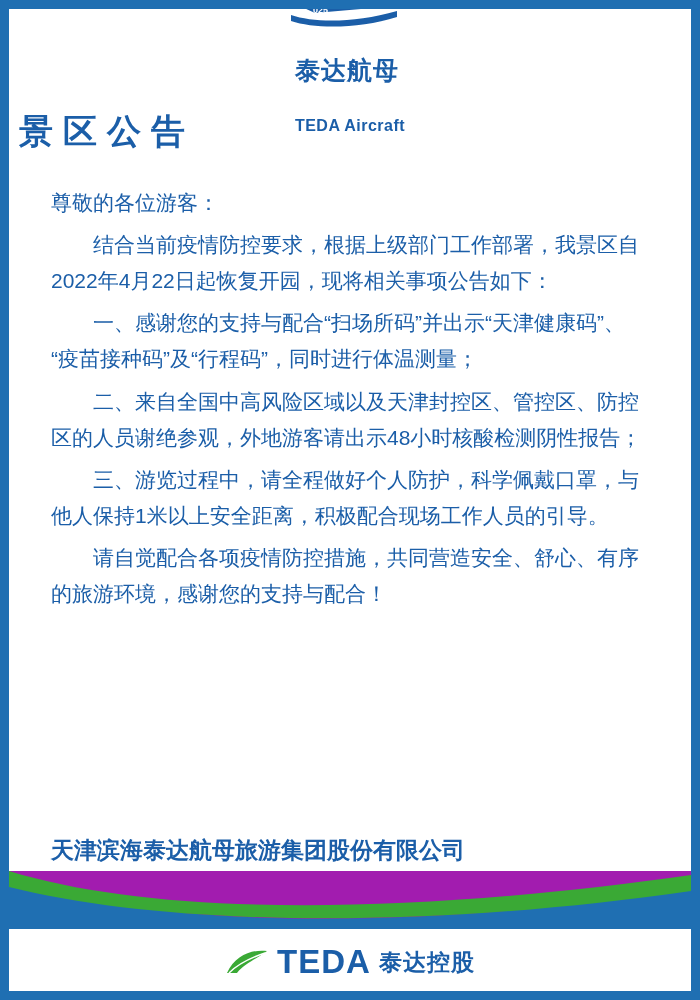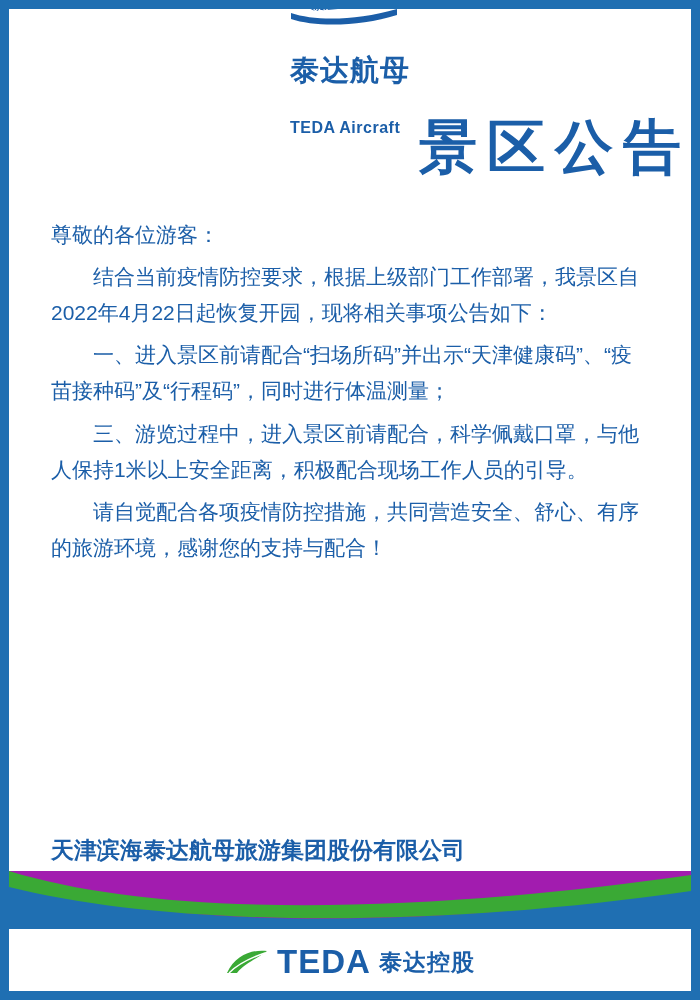"泰达航母" .logo-cn { font-size: 29px -> 25px }
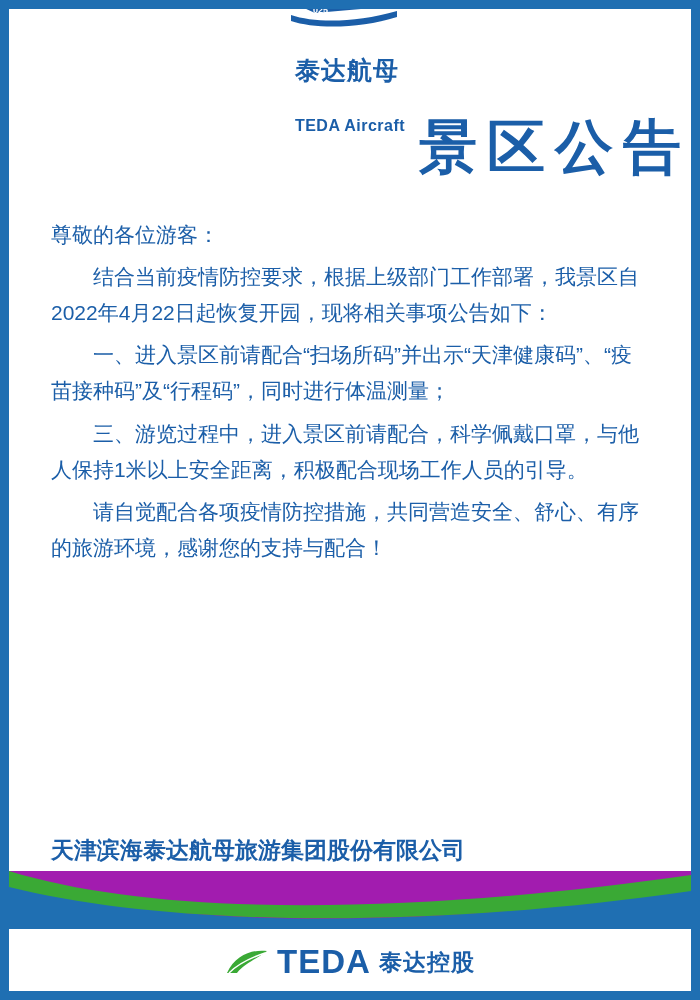"景区公告" .title { font-size: 58px -> 34px; text-align: right -> left }
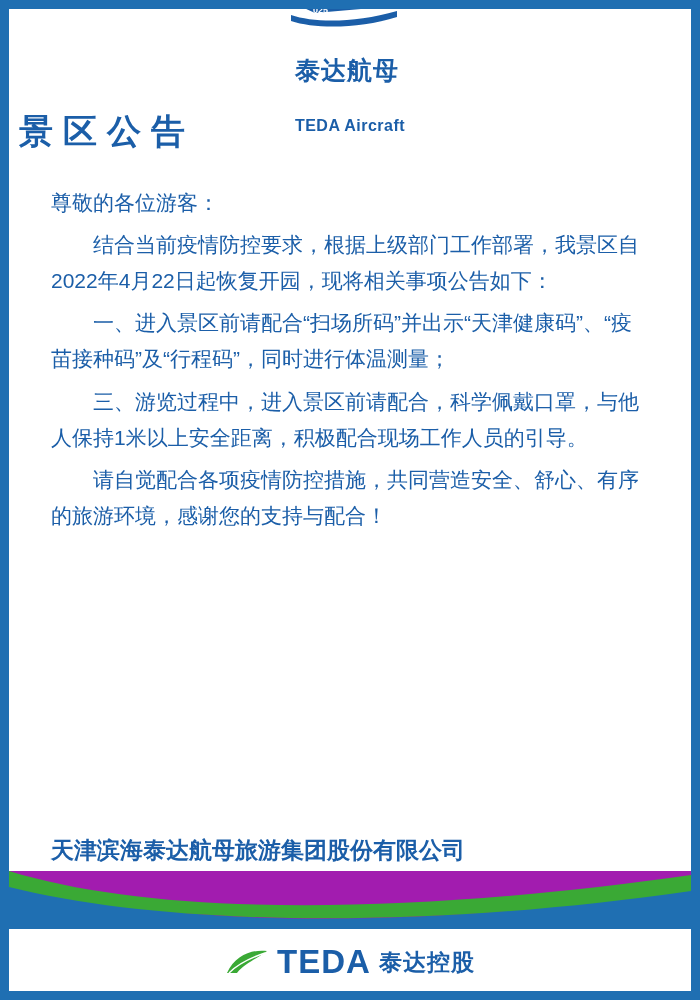"一、进入景区前请配合“扫场所码”并出示“天津健康码”、“疫苗接种码”及“行程码”" p.indent { text: 进入景区前请 -> 感谢您的支持与 }
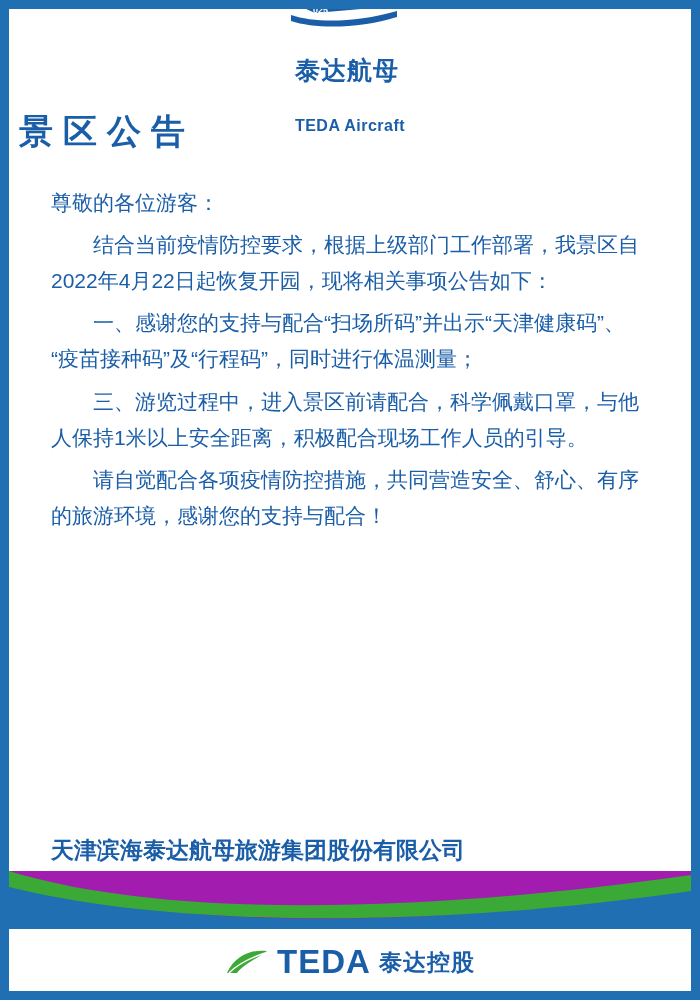"二、来自全国中高风险区域以及天津封控区、管控区、防控区的人员谢绝参观，外地游客请" p.indent { html: none -> <p>二、来自全国中高风险区域以及天津封控区、管控区、防控区的人员谢绝参观，外地游客请出示48小时核酸检测阴性报告；</p> }
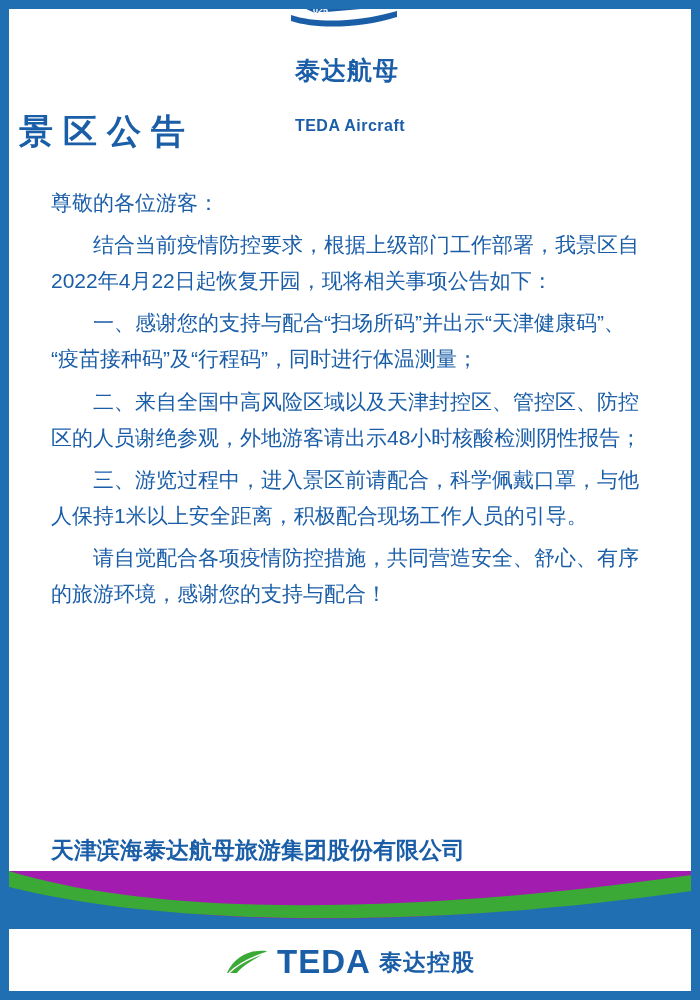"三、游览过程中，进入景区前请配合，科学佩戴口罩，与他人保持1米以上安全距离，积极" p.indent { text: 进入景区前请配合 -> 请全程做好个人防护 }
